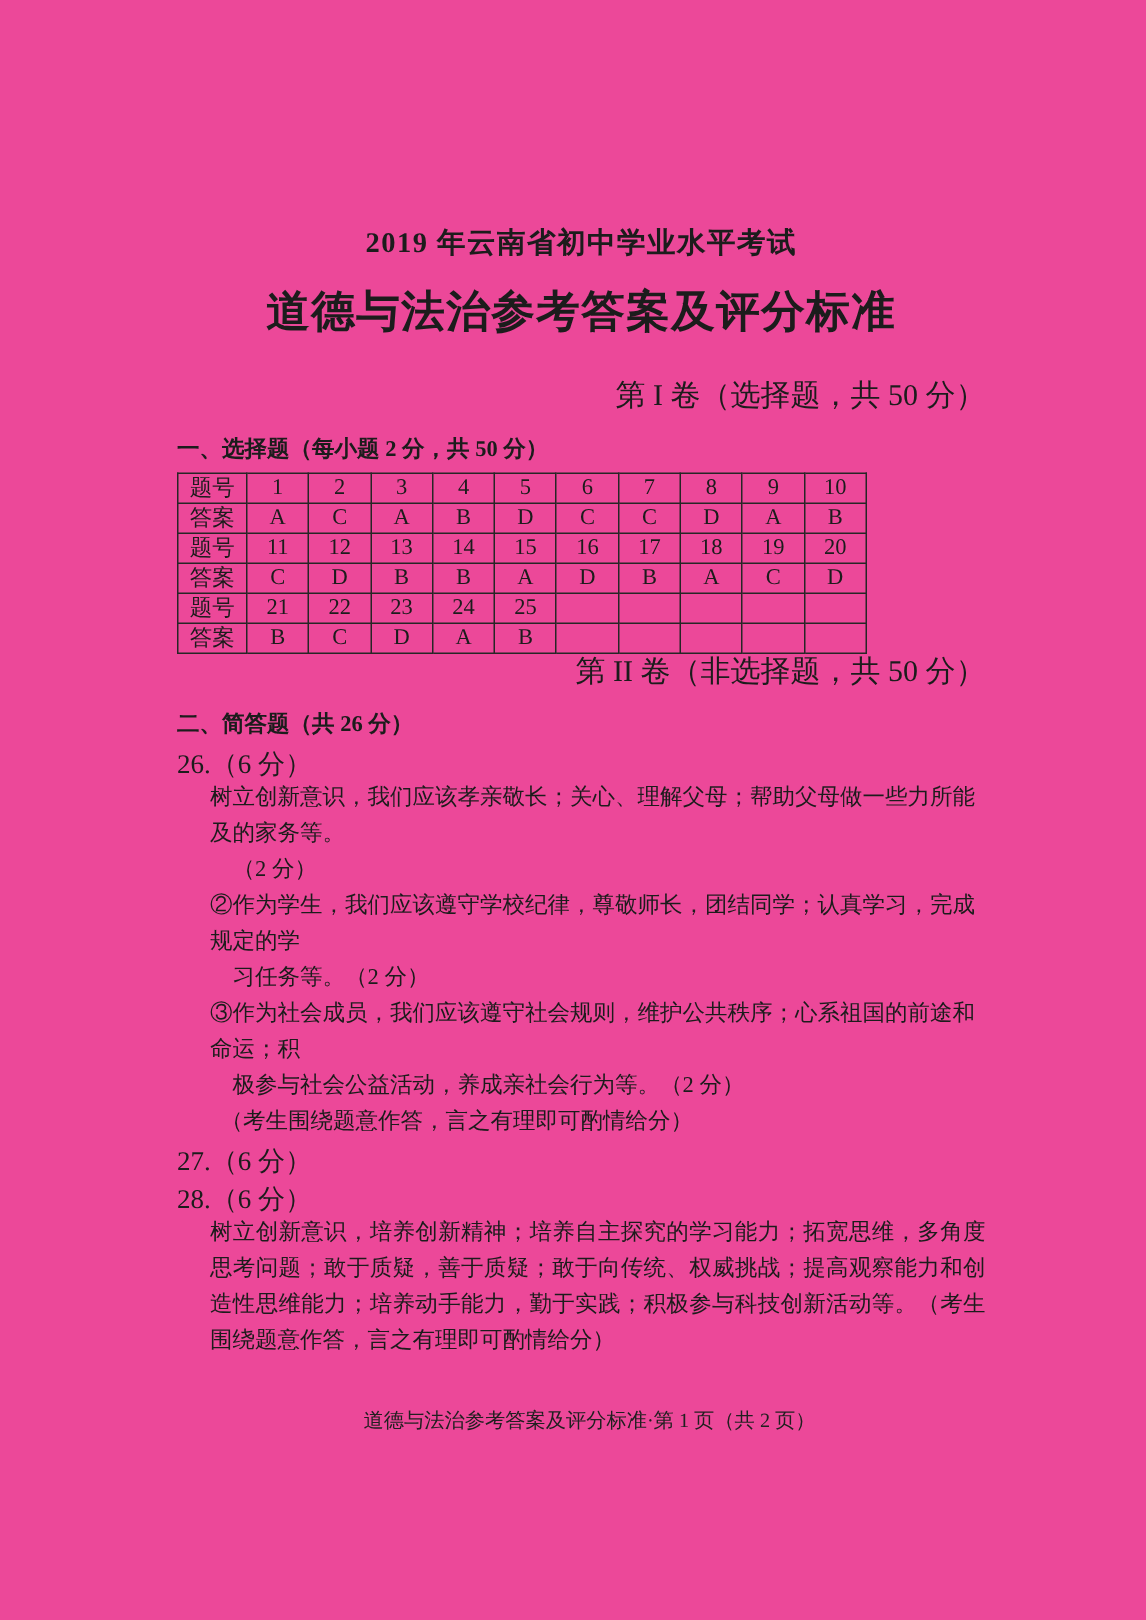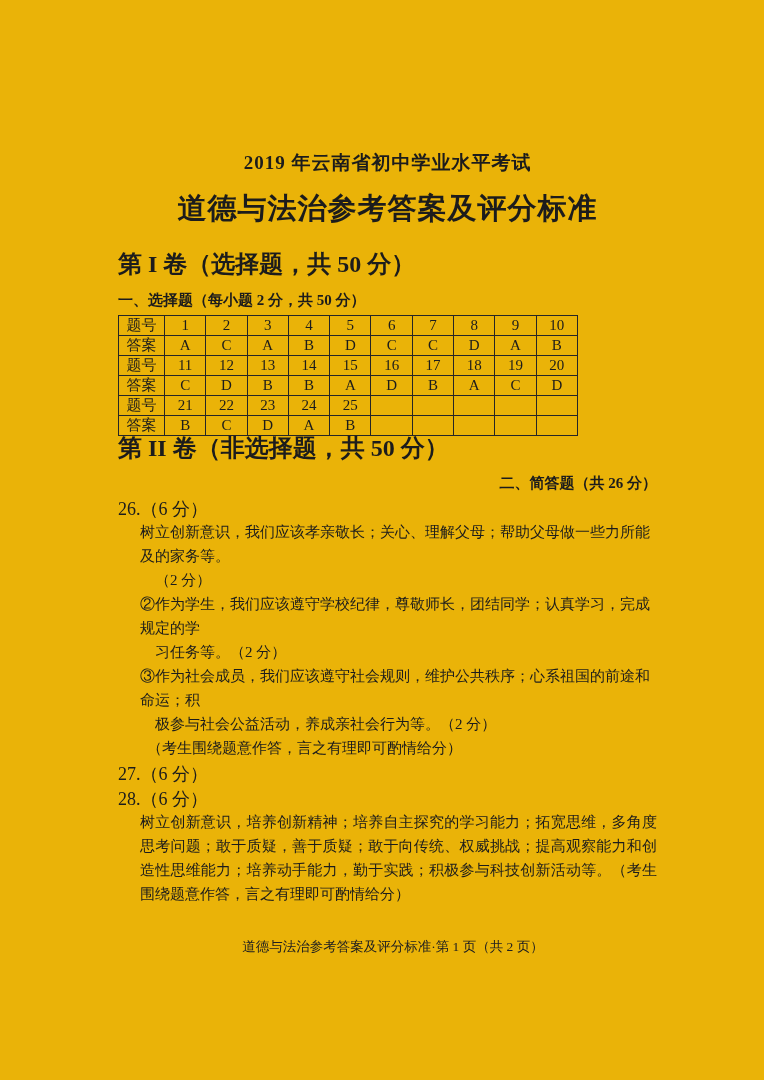"2019 年云南省初中学业水平考试" .page { background: #eab308 -> #ec4899 }
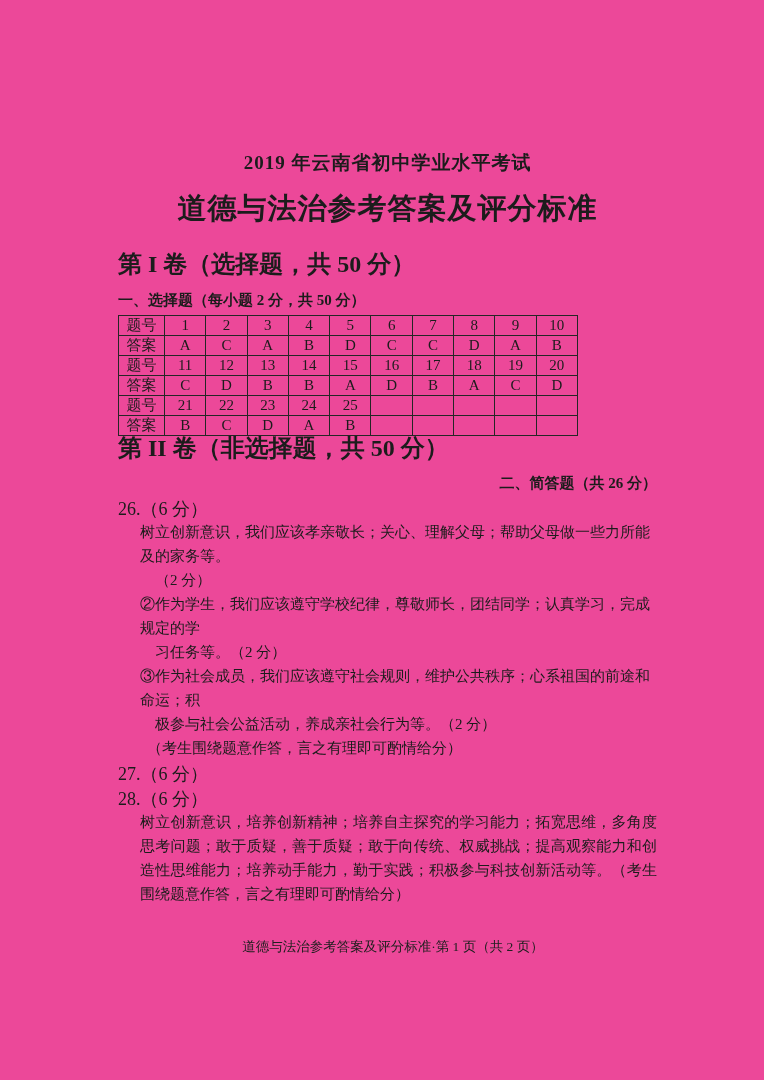"第 I 卷（选择题，共 50 分）" .part-heading { font-size: 24px -> 20px; font-weight: bold -> normal; text-align: left -> right }
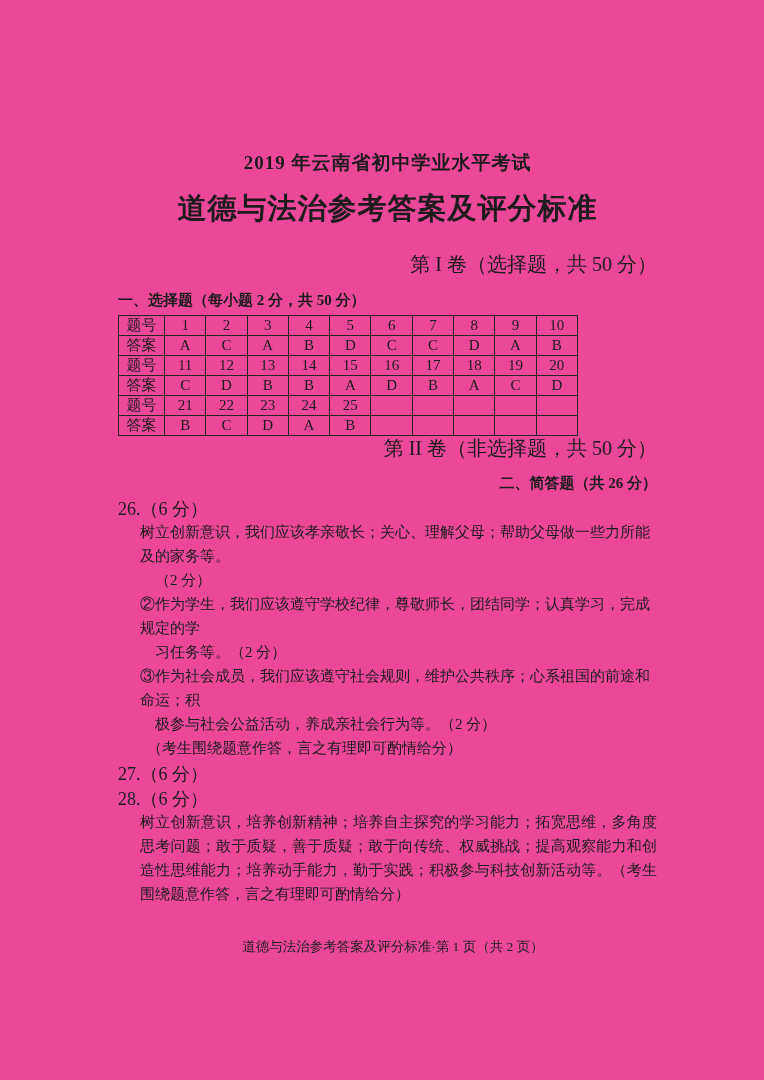"二、简答题（共 26 分）" .section2-line { text-align: right -> none }
